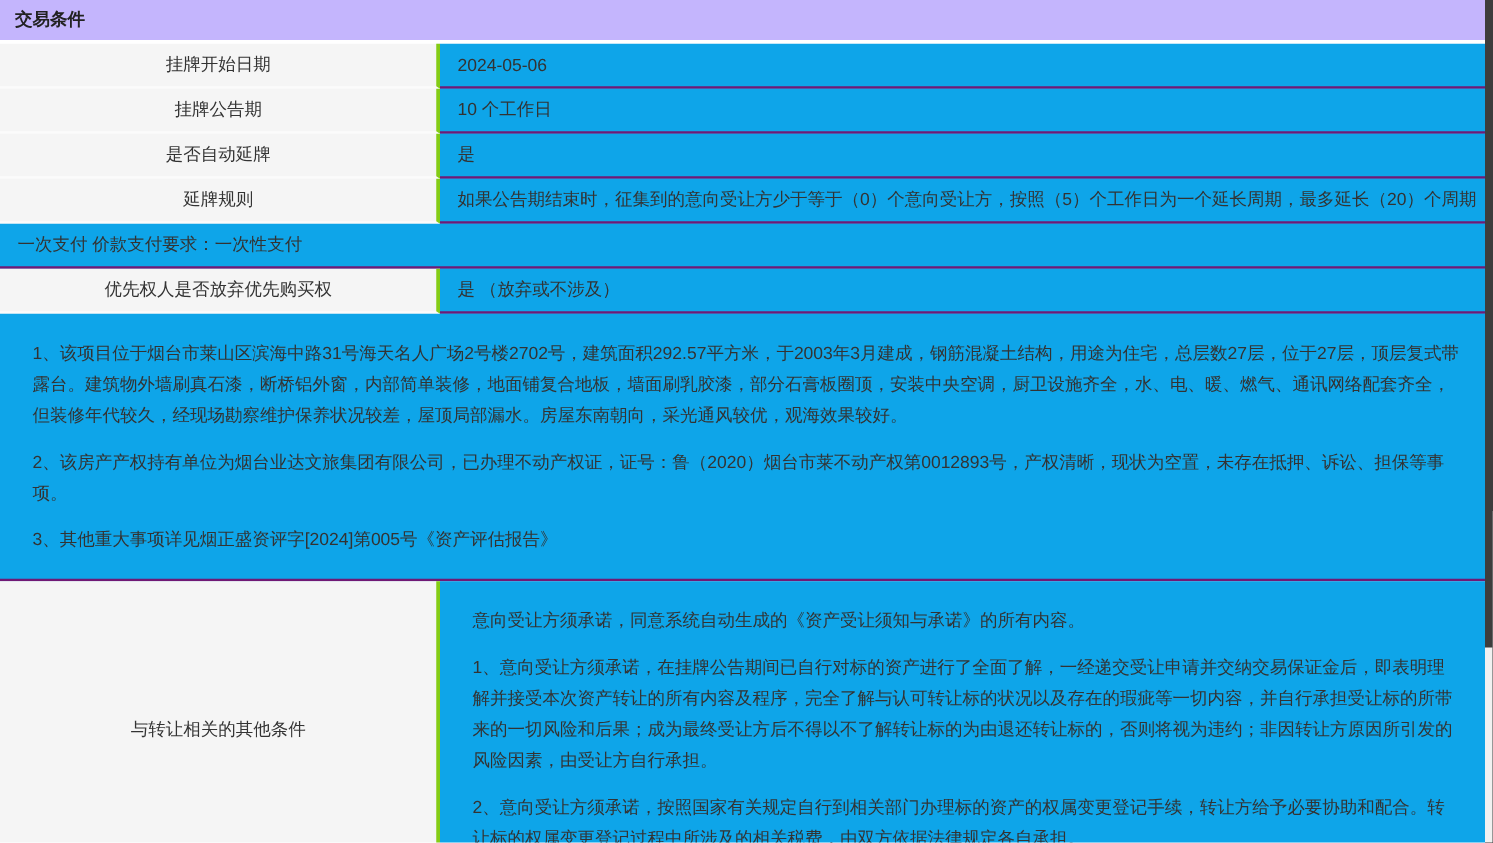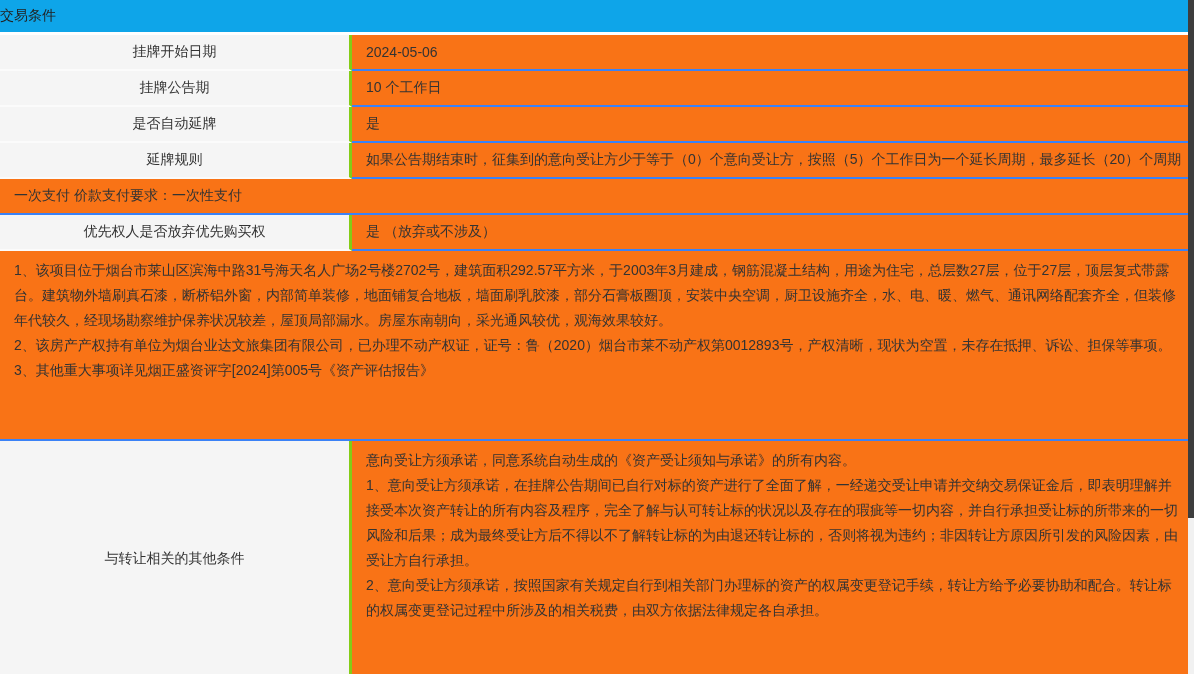"交易条件" .section-header { background: #0ea5e9 -> #c4b5fd; font-weight: normal -> bold; padding-left: none -> 12px }
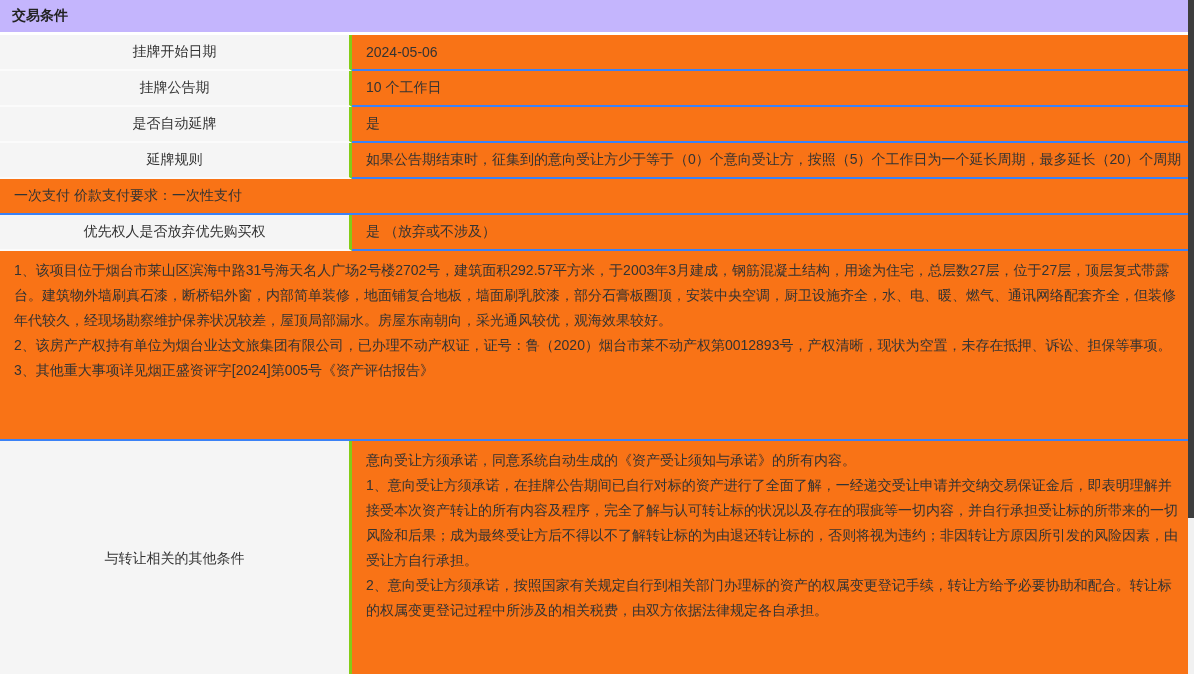"2024-05-06" .cell-value { background: #f97316 -> #0ea5e9; border-bottom: 2px solid #3b82f6 -> 2px solid #701a75 }
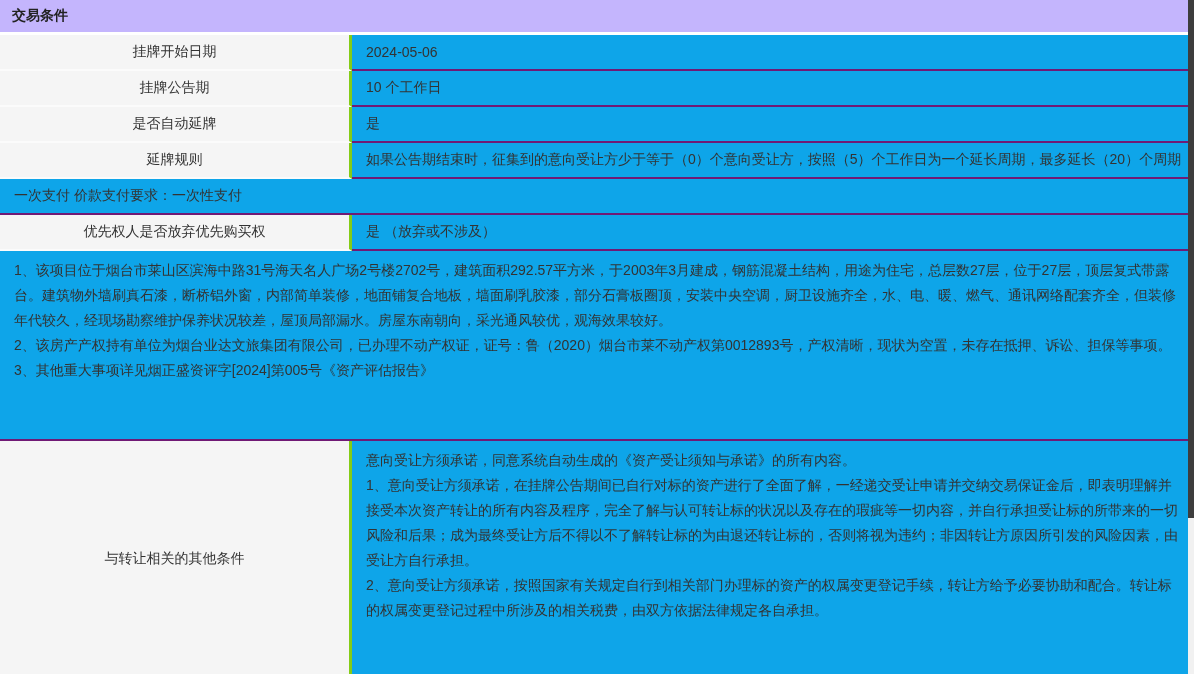"1、该项目位于烟台市莱山区滨海中路31号海天名人广场2号楼2702号，建筑面积2" .cell-value.multi p { margin: 0 -> 12px }
